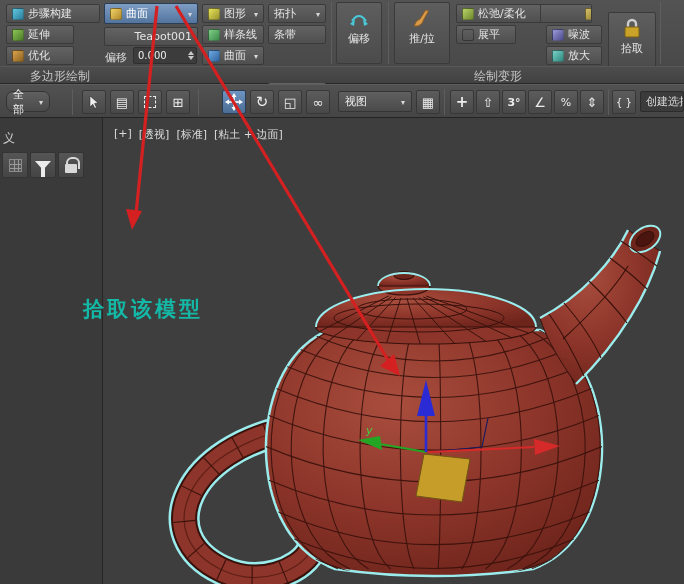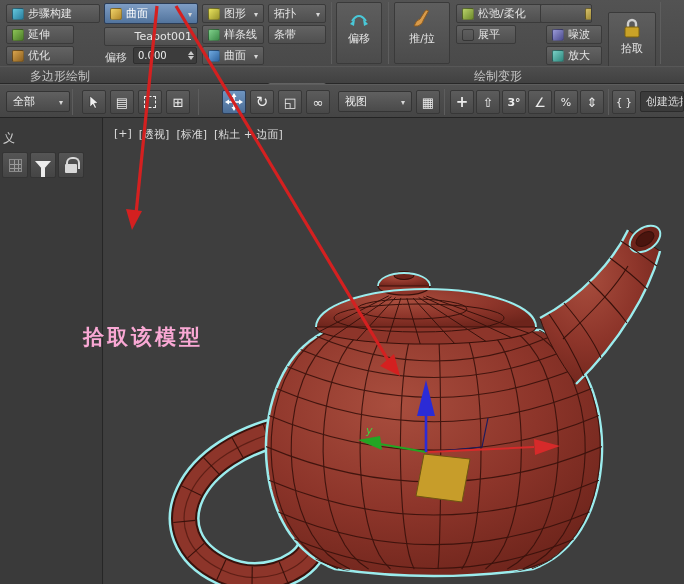"全部" div.dropdown { border-radius: none -> 7px; width: 64px -> 44px }
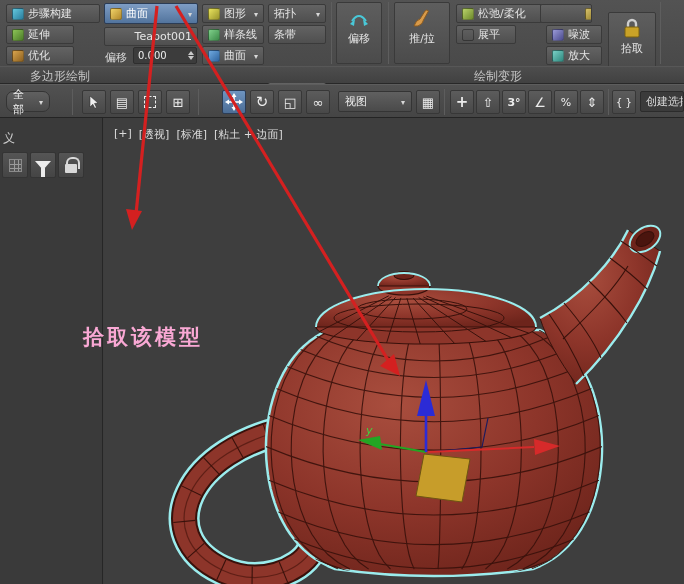"拾取该模型" .anno-text { color: #f9a8d4 -> #14b8a6; margin-top: 28px -> none }
